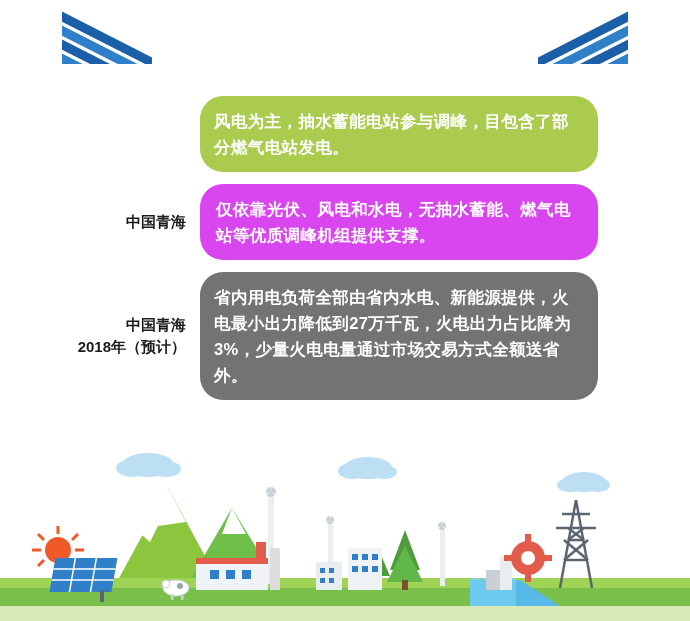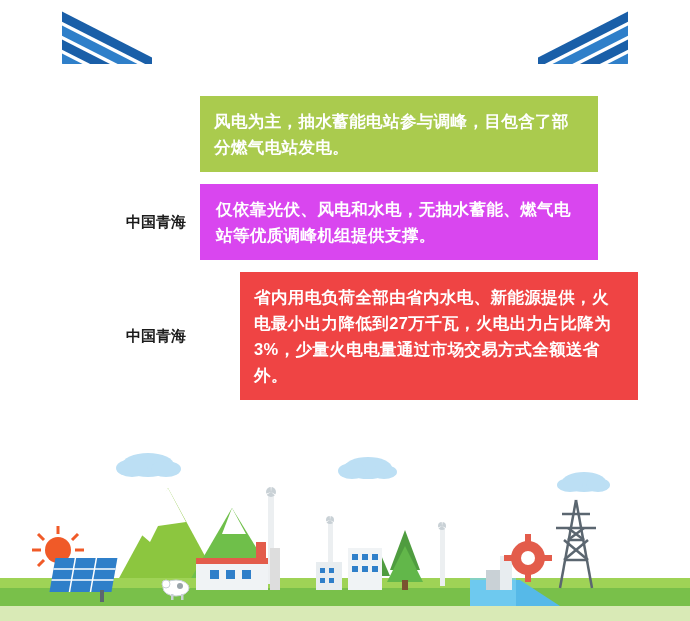"风电为主，抽水蓄能电站参与调峰，目包含了部分燃气电站发电。" .row-box { border-radius: none -> 23px }
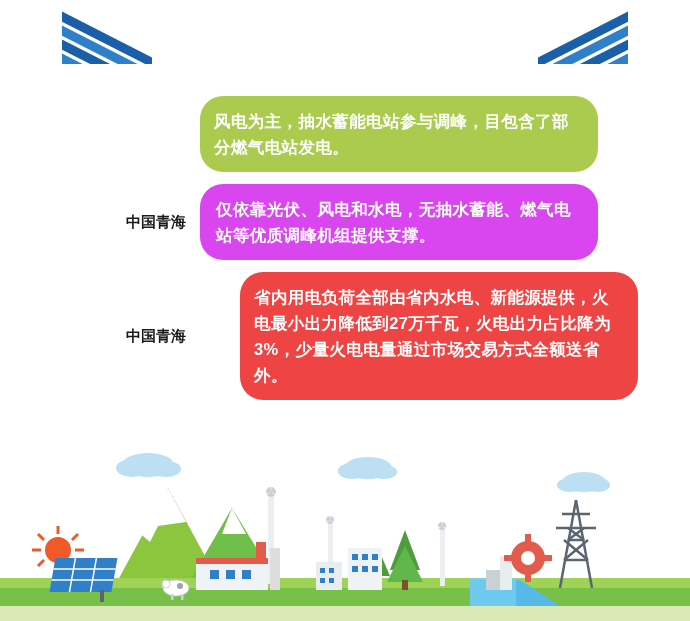"省内用电负荷全部由省内水电、新能源提供，火电最小出力降低到27万千瓦，火电出力占" .box-3 { background: #ef4444 -> #737373; margin-left: 40px -> none }
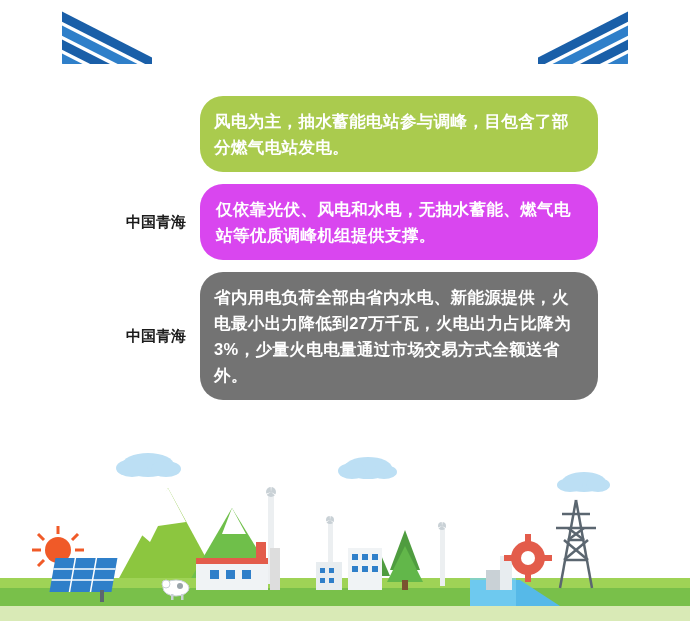"2018年（预计）" div { html: none -> <div>2018年（预计）</div> }
